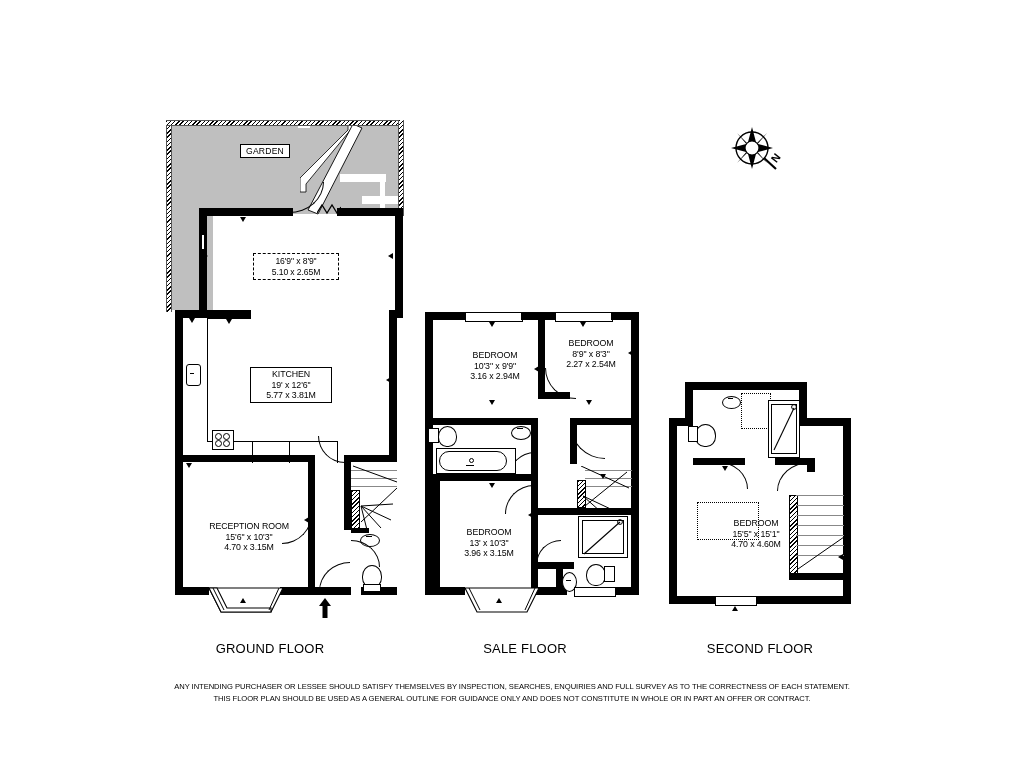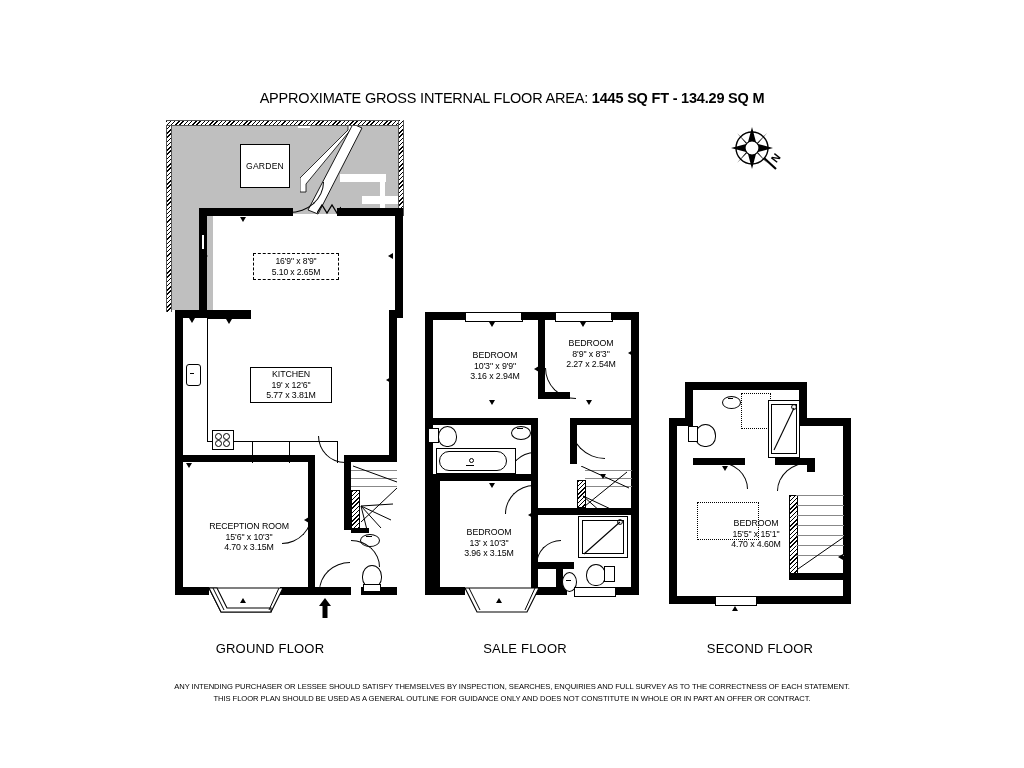"APPROXIMATE GROSS INTERNAL FLOOR AREA:" div.subtitle { html: <div> <span>APPROXIMATE GROSS INTERNAL FLOOR AREA:</span> <span>1445 SQ FT - 134.29 SQ M</span> </div> -> none }
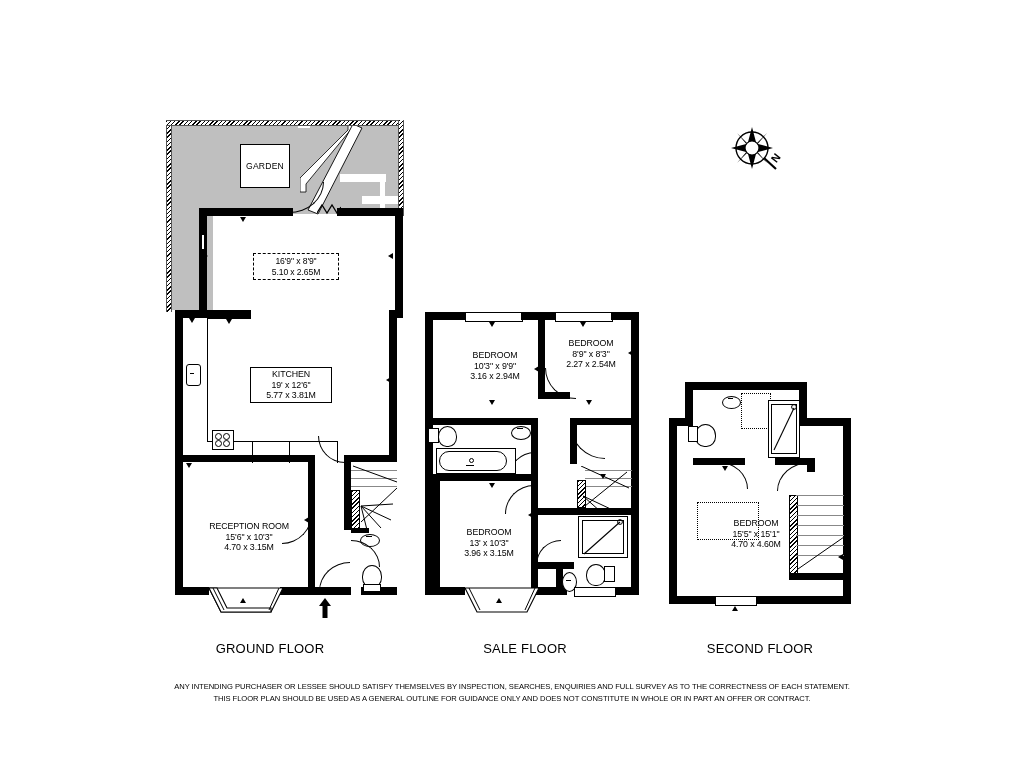"GARDEN" .gardenlbl { padding: 16px 5px -> 1px 5px }
